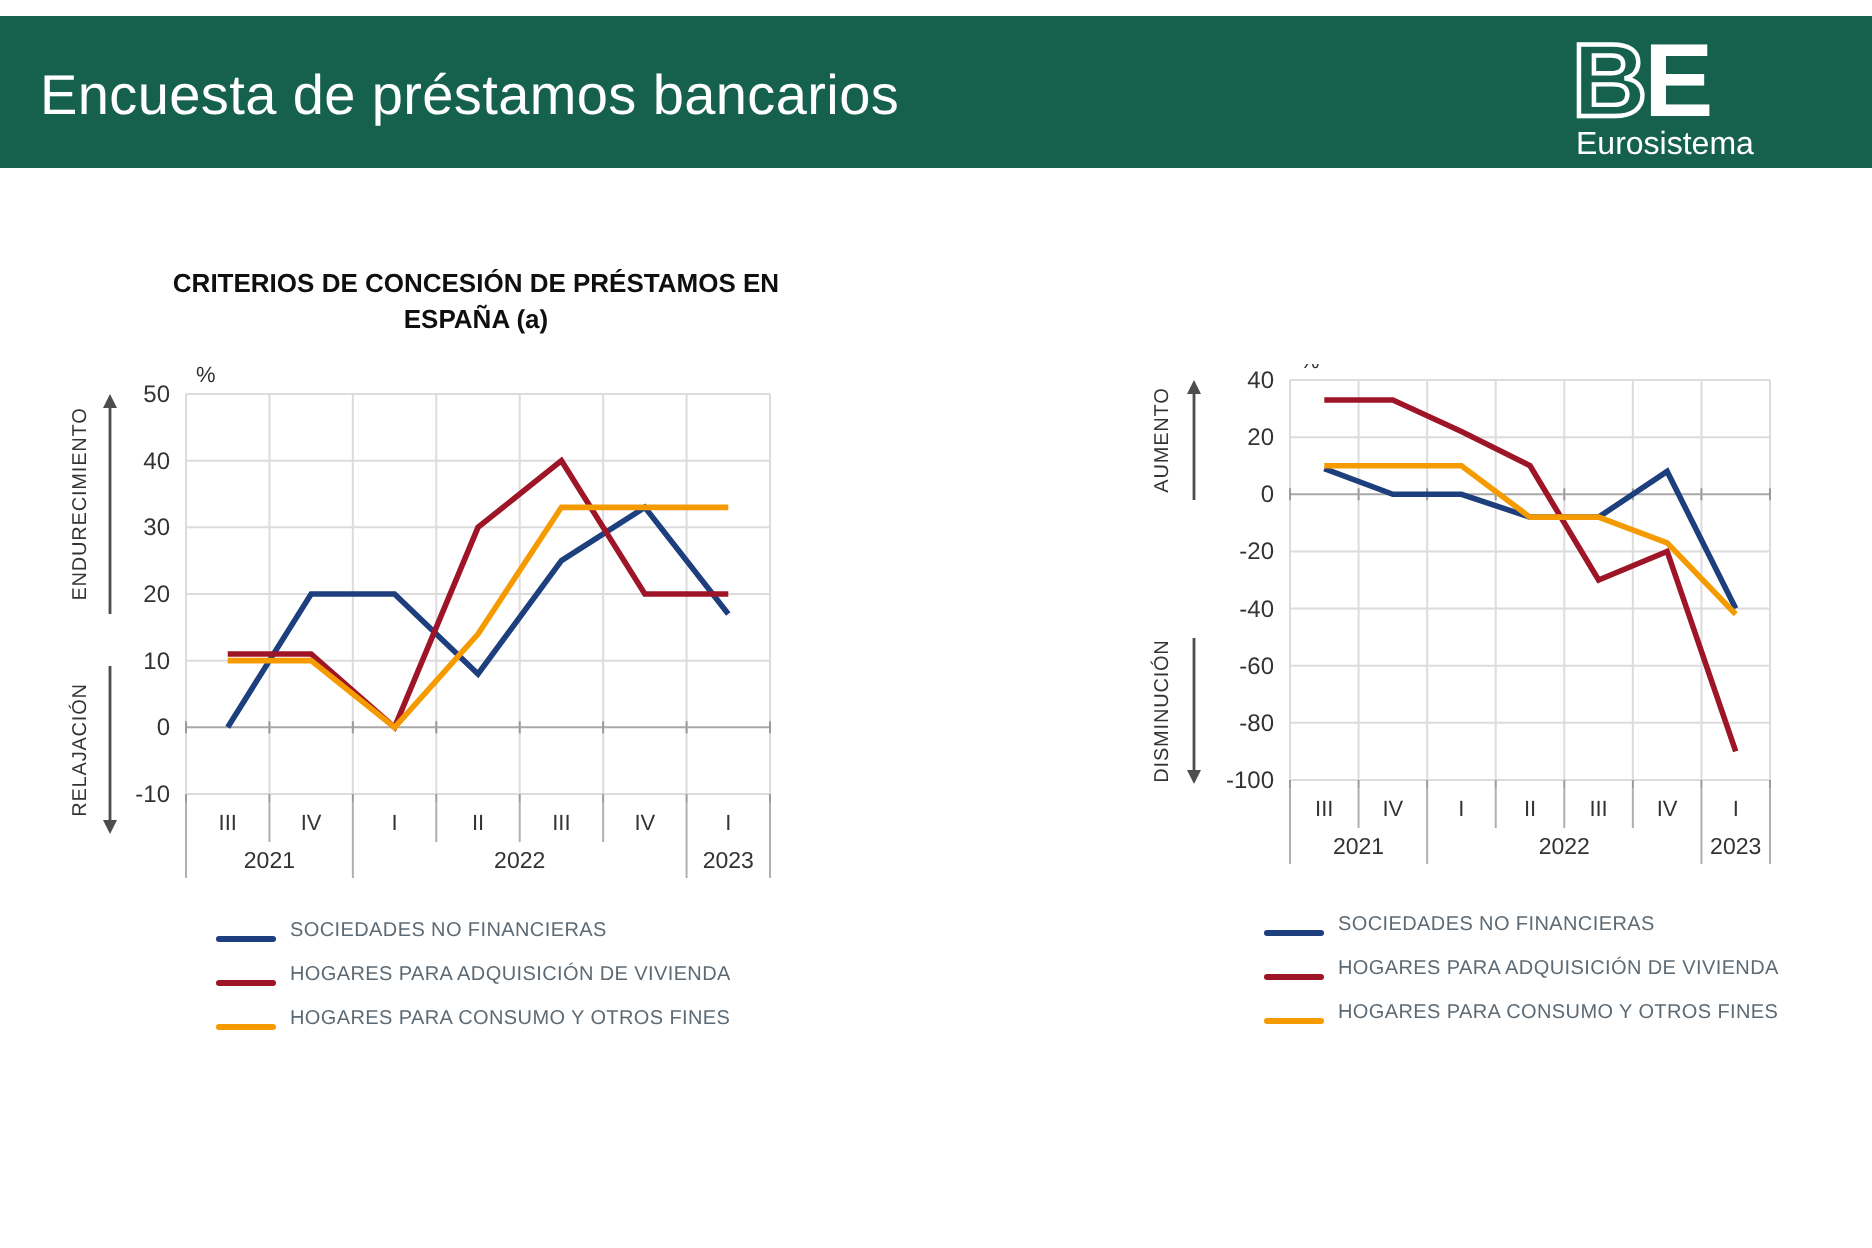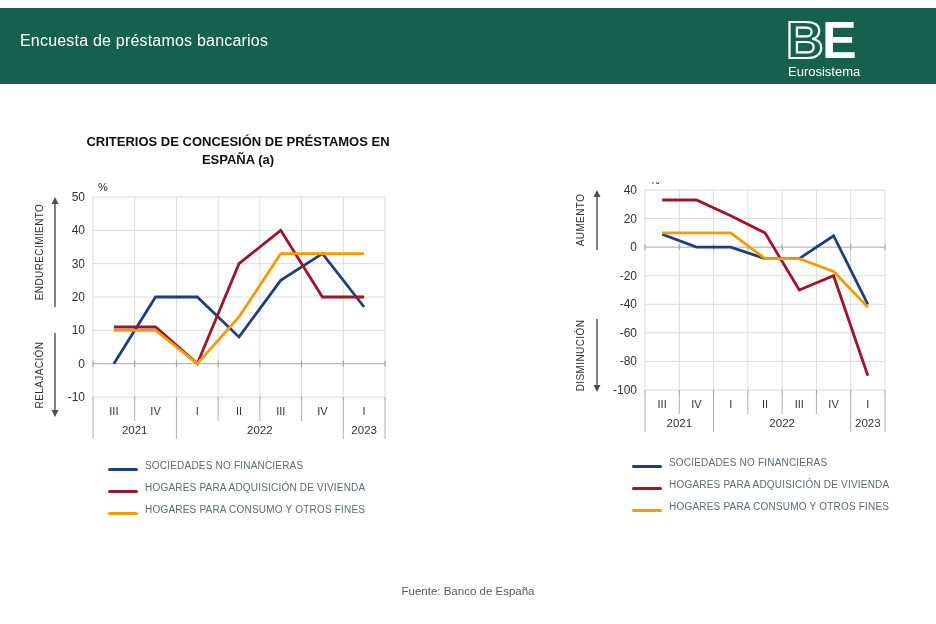"Encuesta de préstamos bancarios" .header-title { font-size: 16px -> 28px }
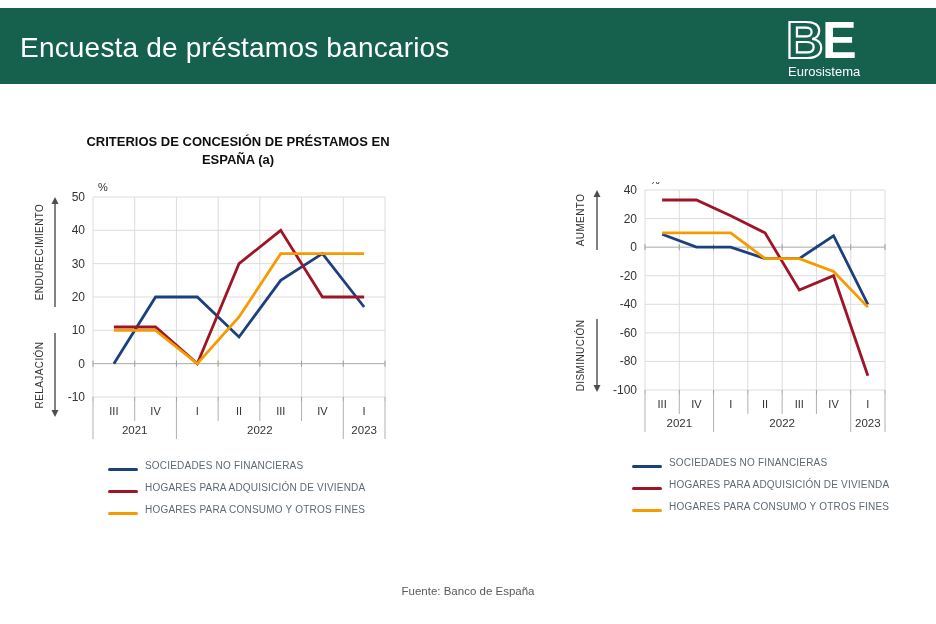"Eurosistema" .be-sub { font-size: 13px -> 16px }
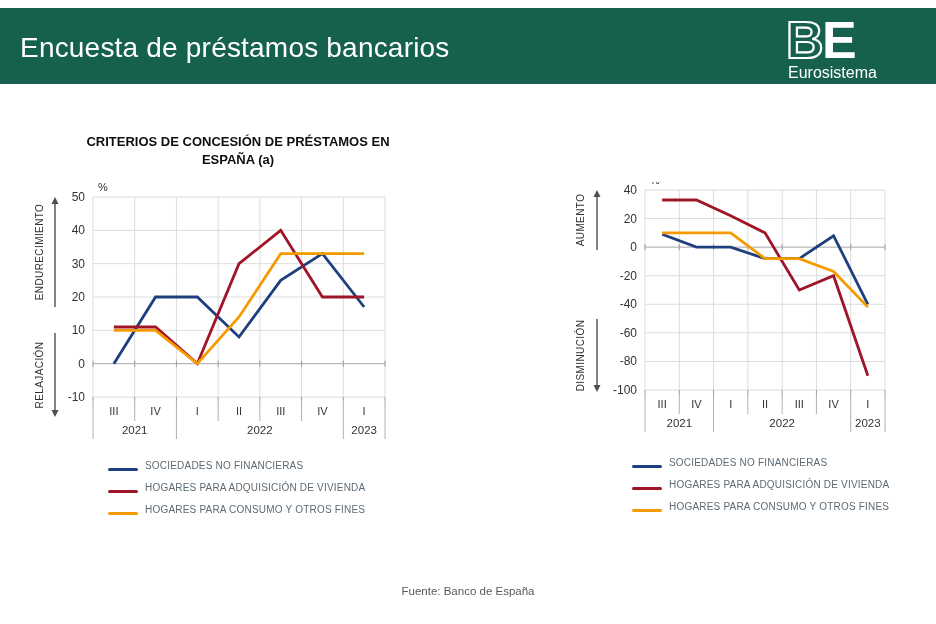"Fuente: Banco de España" div.source { html: <div>Fuente: Banco de España</div> -> none }
